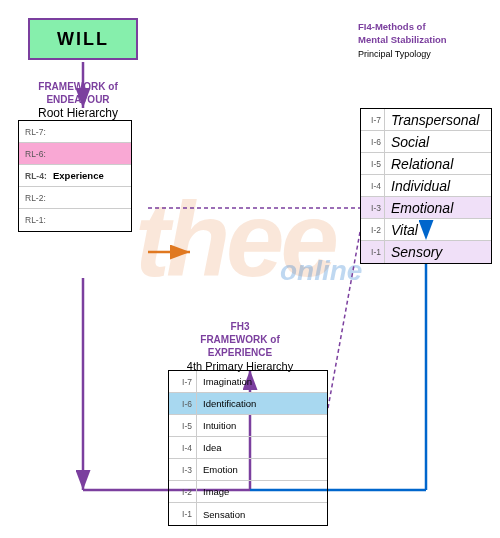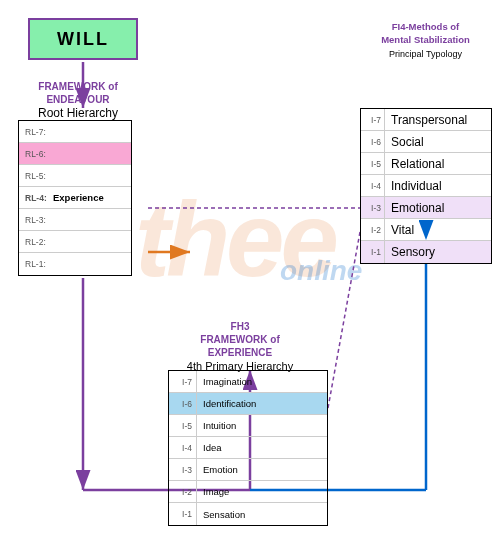"FI4-Methods of" .fi4-header { text-align: center -> none }
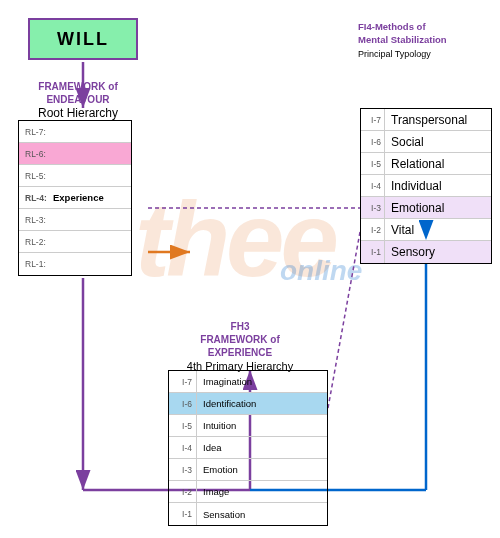"Transpersonal" .fi4-row .fi4-label { font-size: 12px -> 14px; font-style: none -> italic }
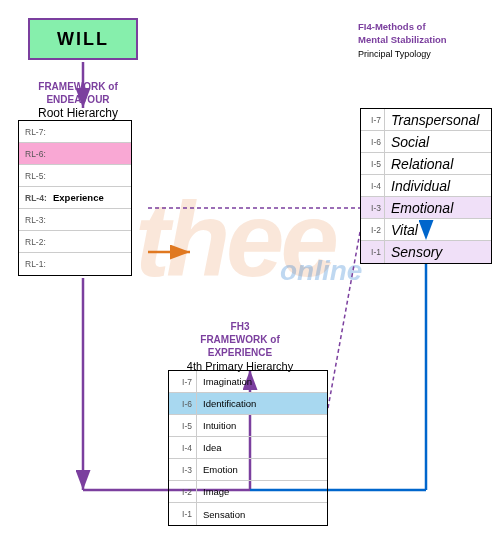"RL-5:" div.rh-row { html: <div> <span>RL-5:</span> <span></span> </div> -> none }
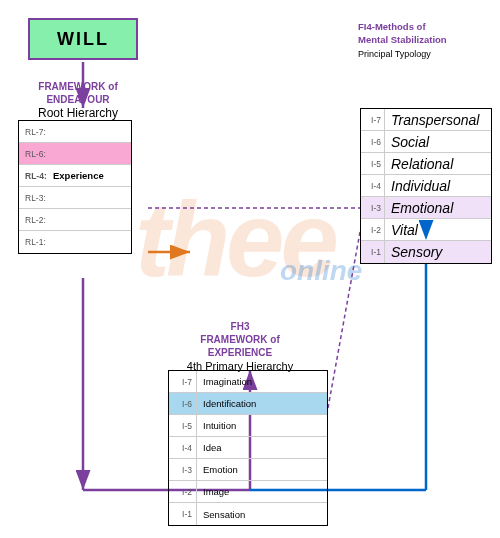"RL-3:" div.rh-row { html: <div> <span>RL-3:</span> <span></span> </div> -> none }
